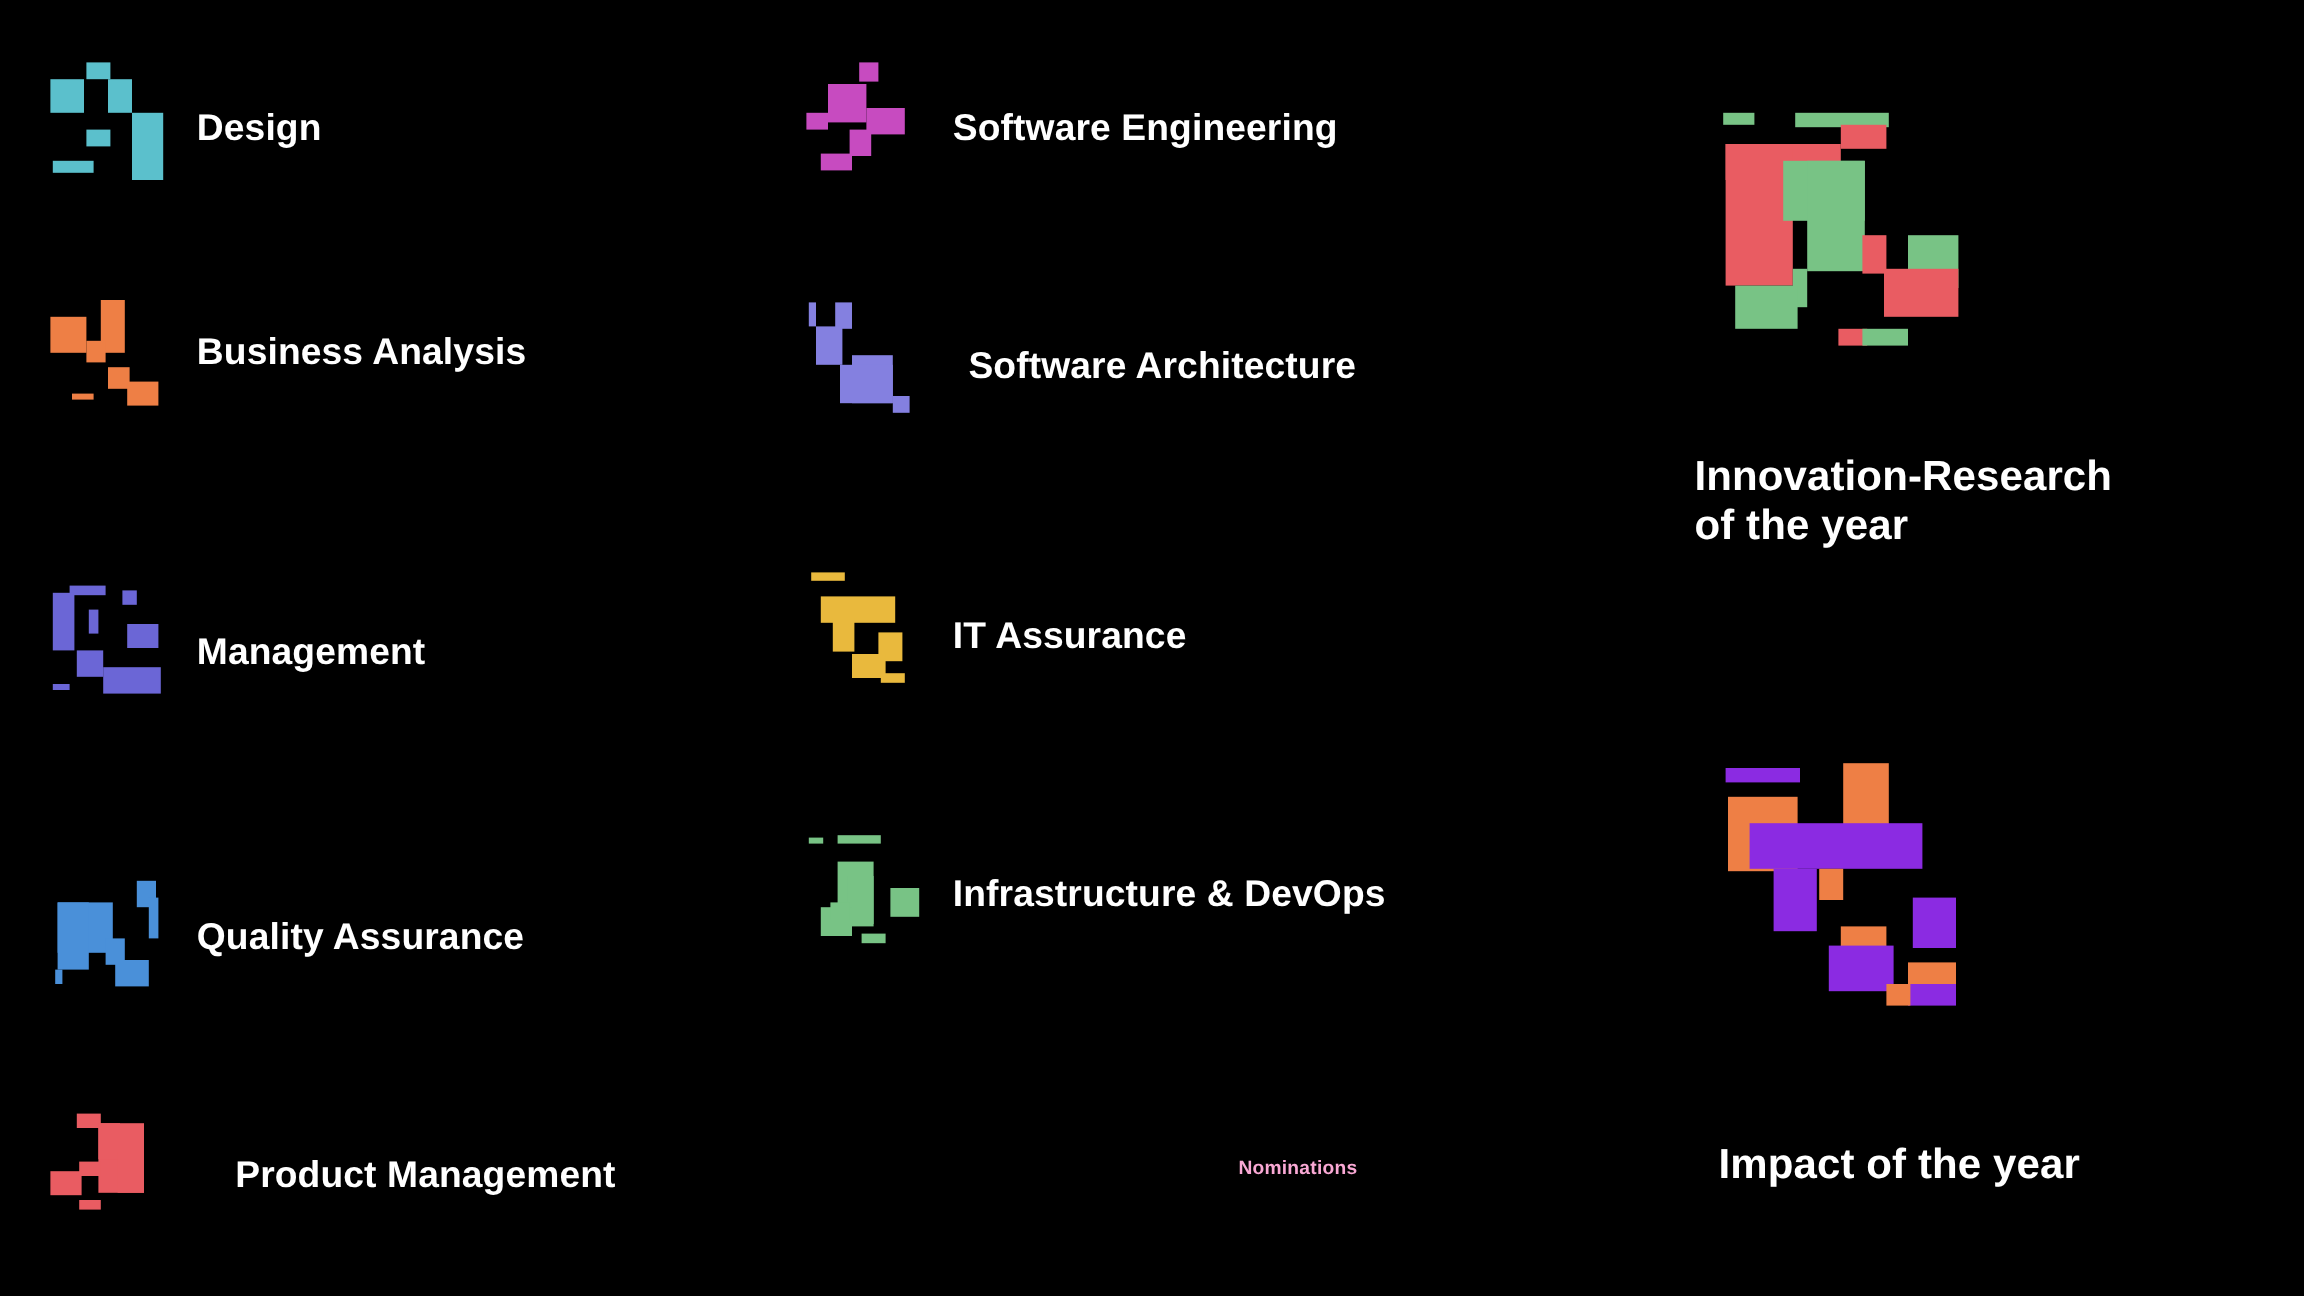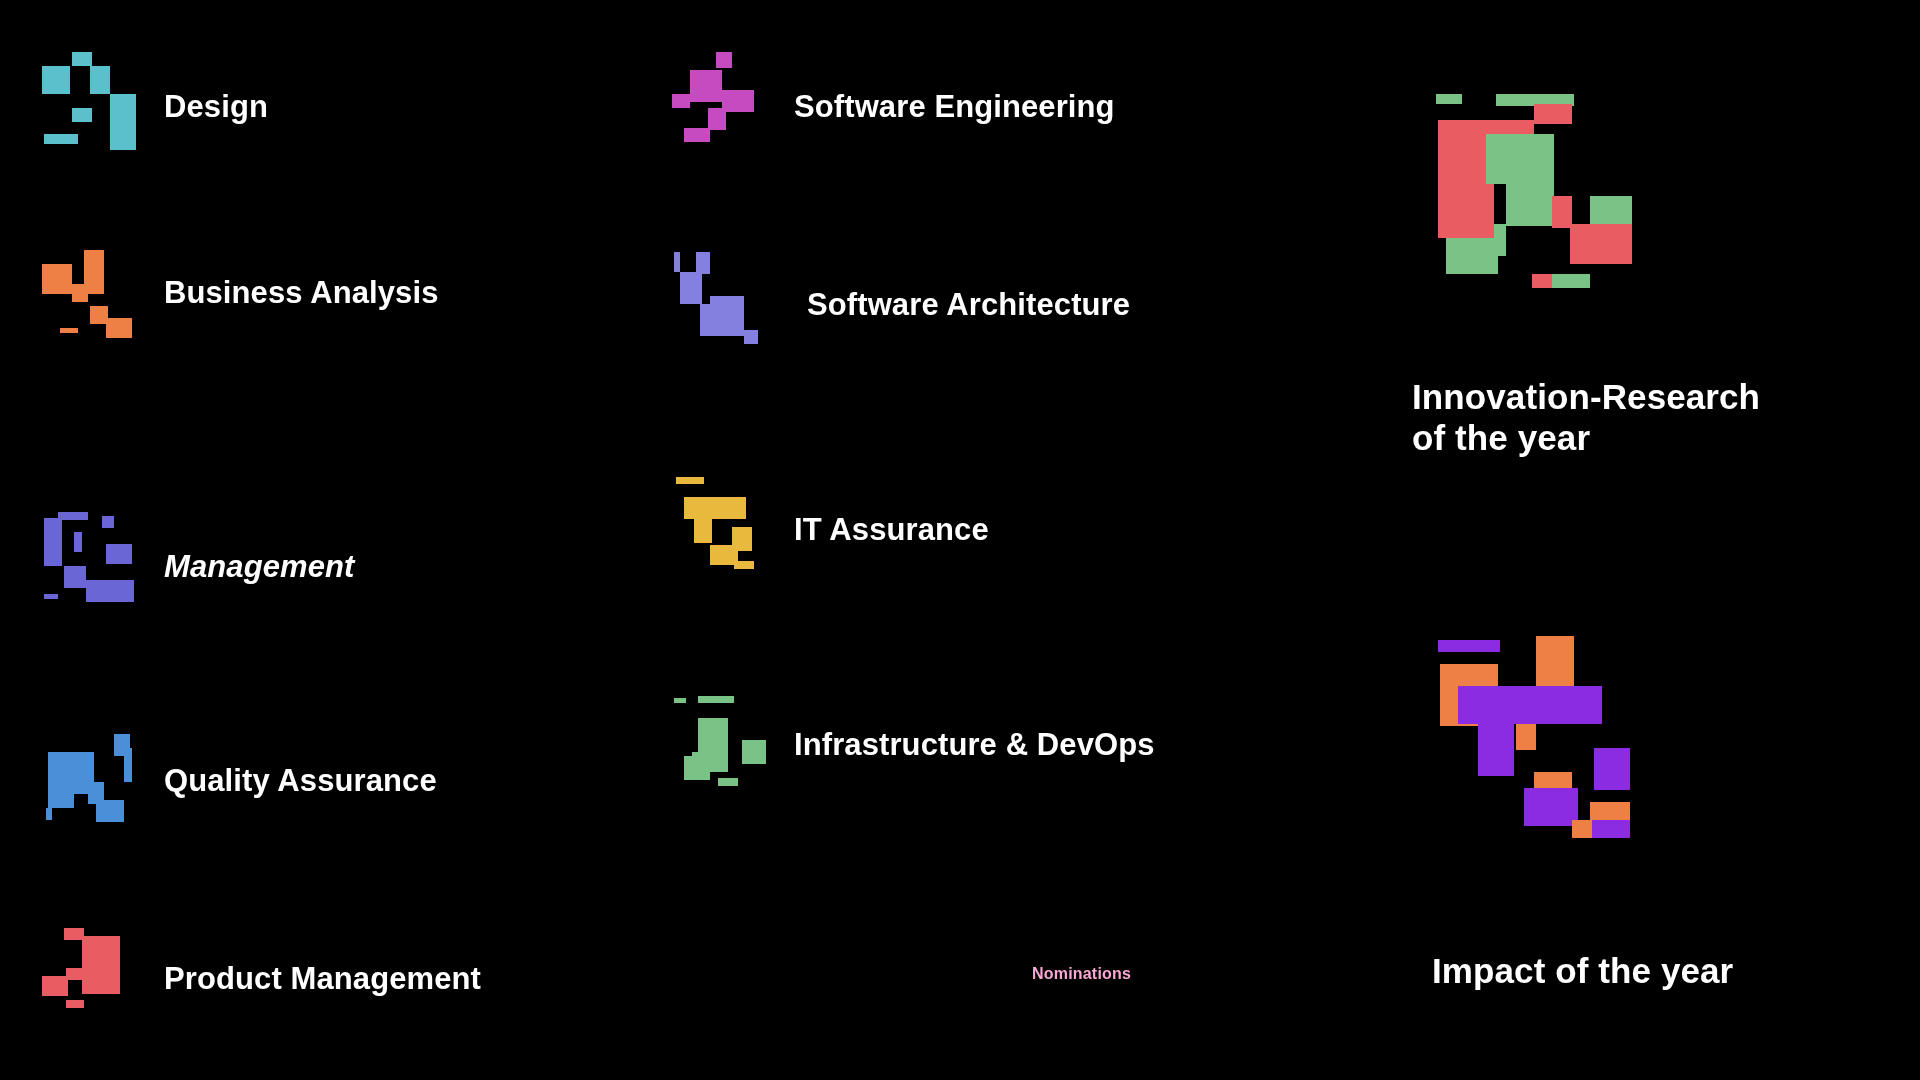"Management" div.nom-item { font-style: italic -> none; top: 512px -> 488px }
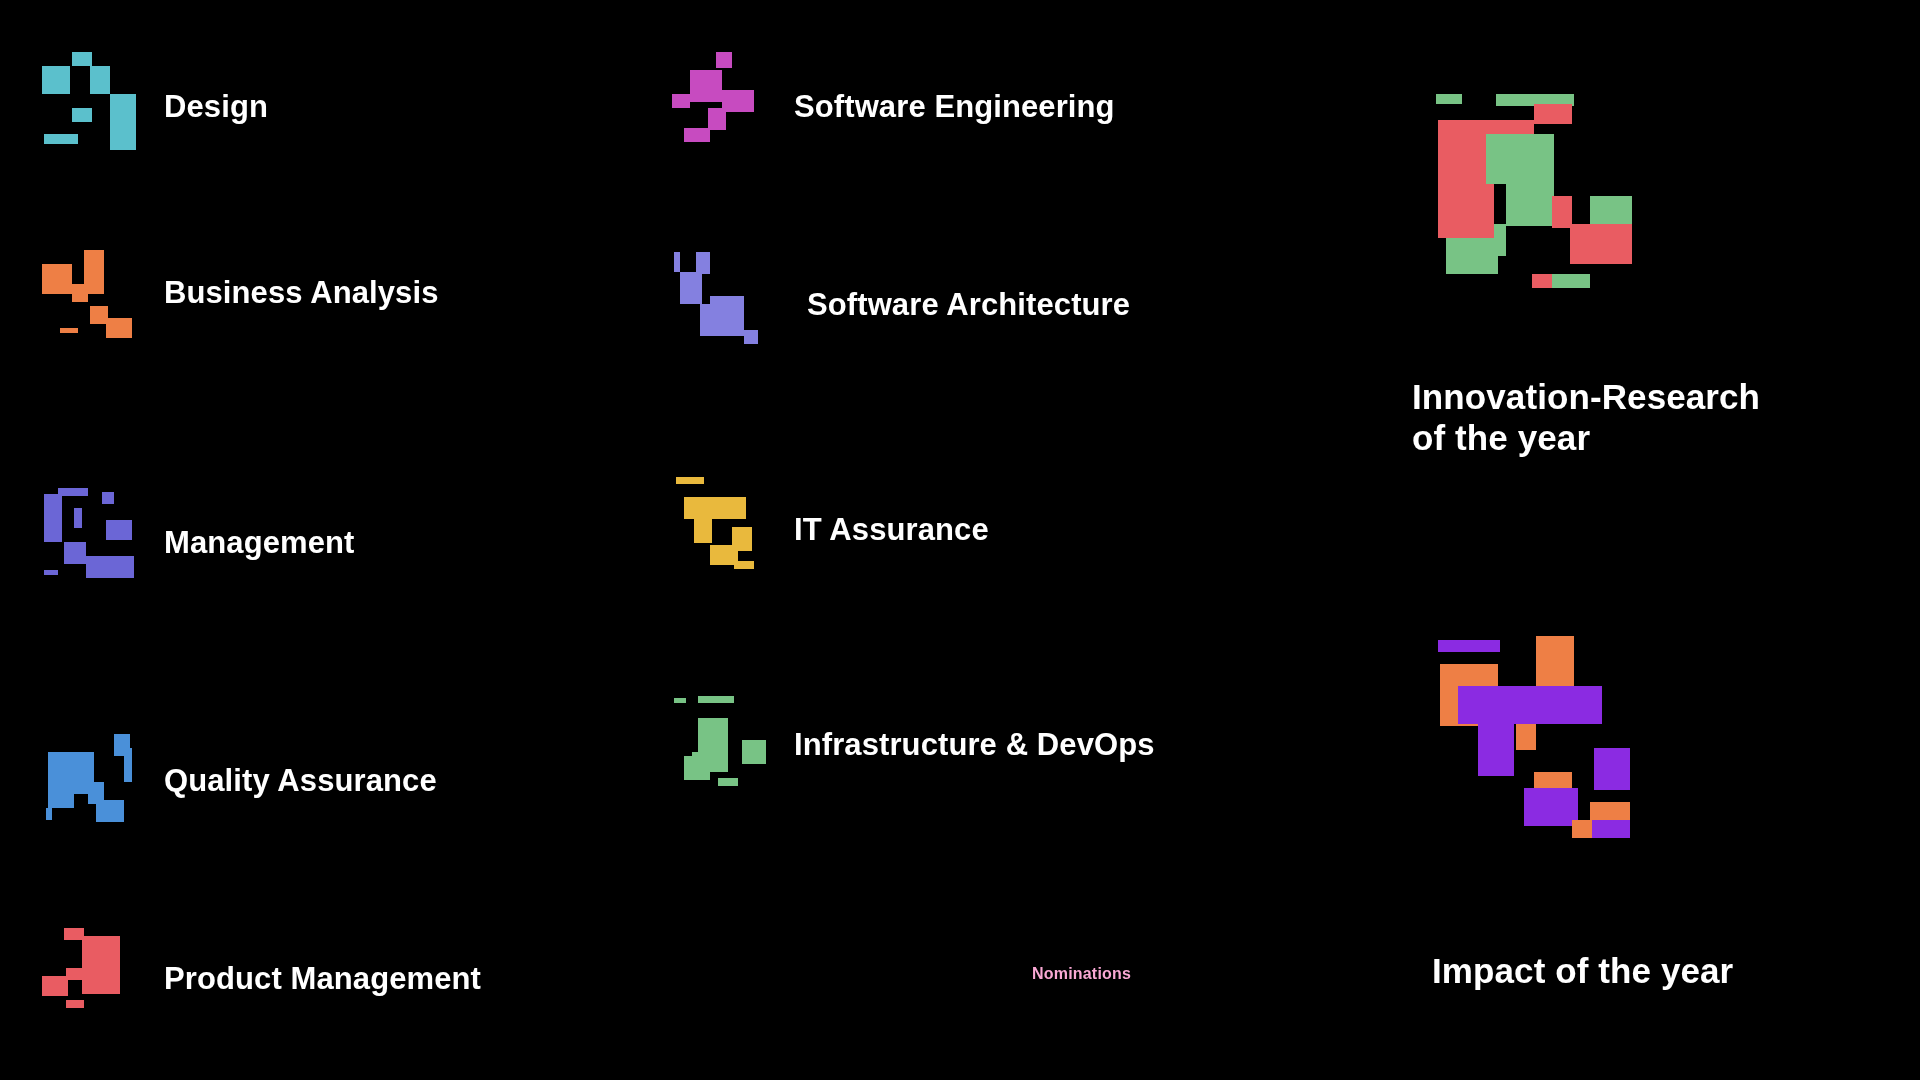"Product Management" div.nom-item { gap: none -> 32px }
